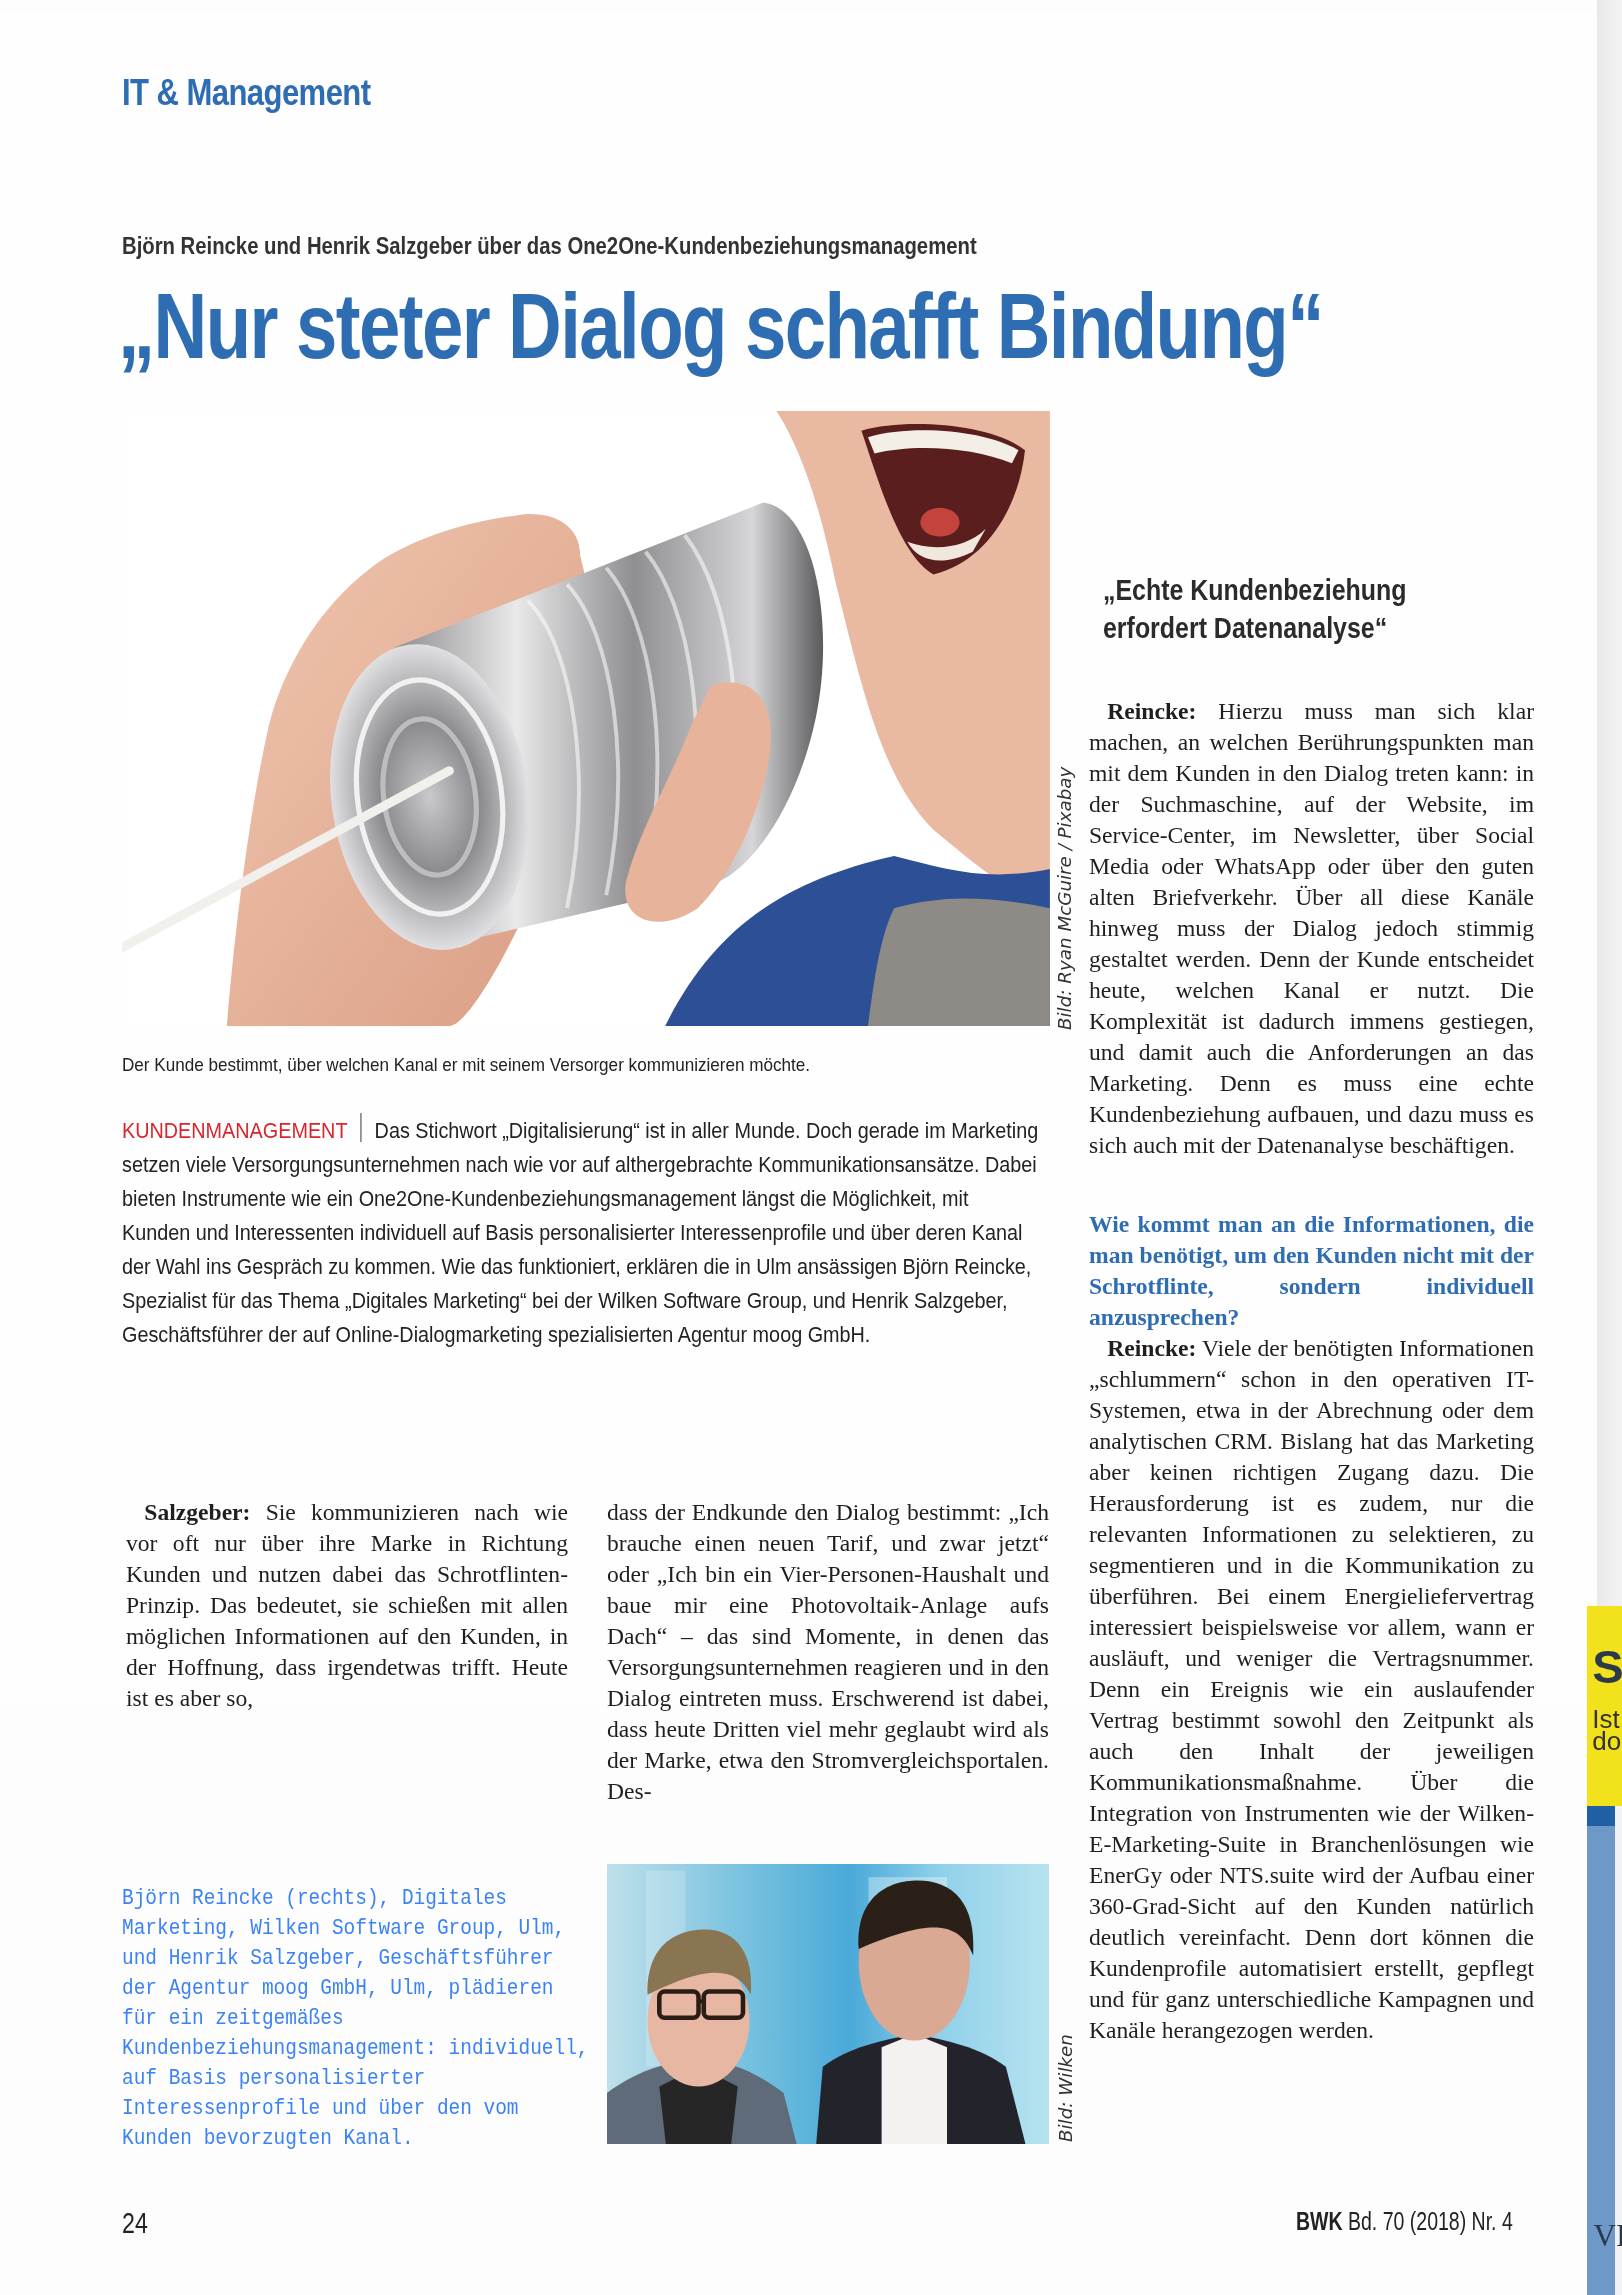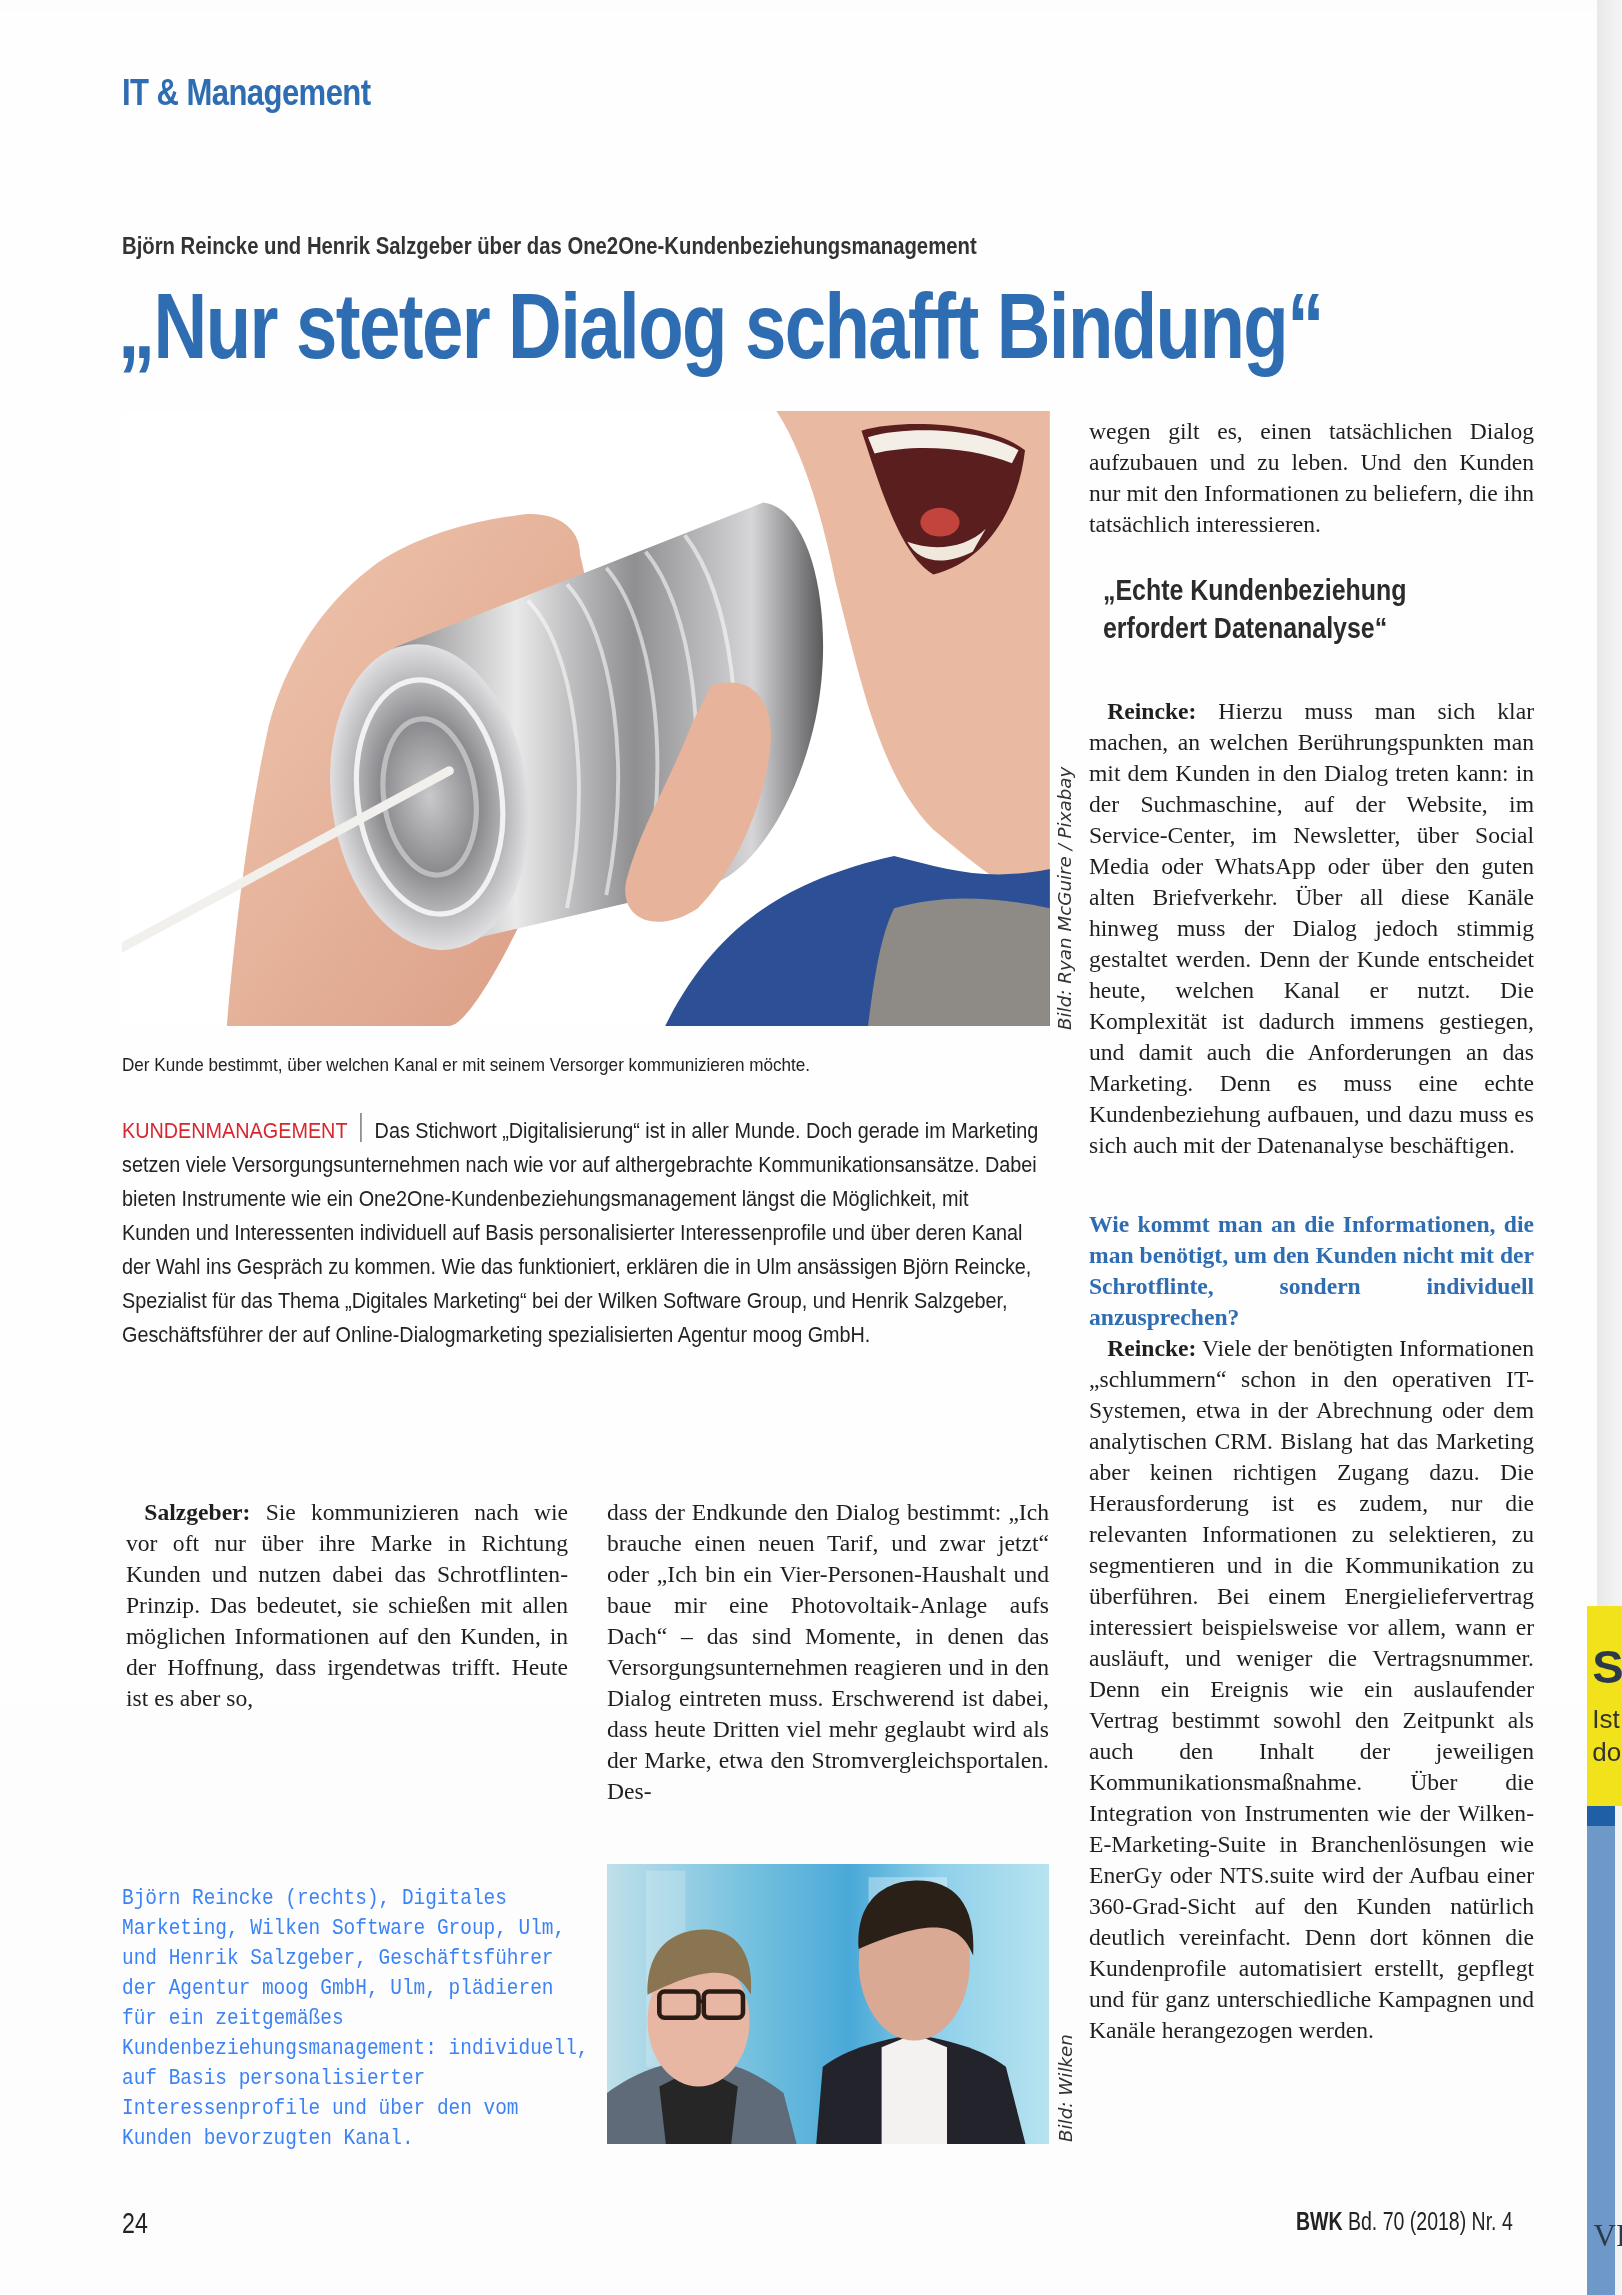"wegen gilt es, einen tatsächlichen" div.col { html: <div> <p>wegen gilt es, einen tatsächlichen Dialog aufzubauen und zu leben. Und den Kunden nur mit den Informationen zu beliefern, die ihn tatsächlich interessieren.</p> </div> -> none }
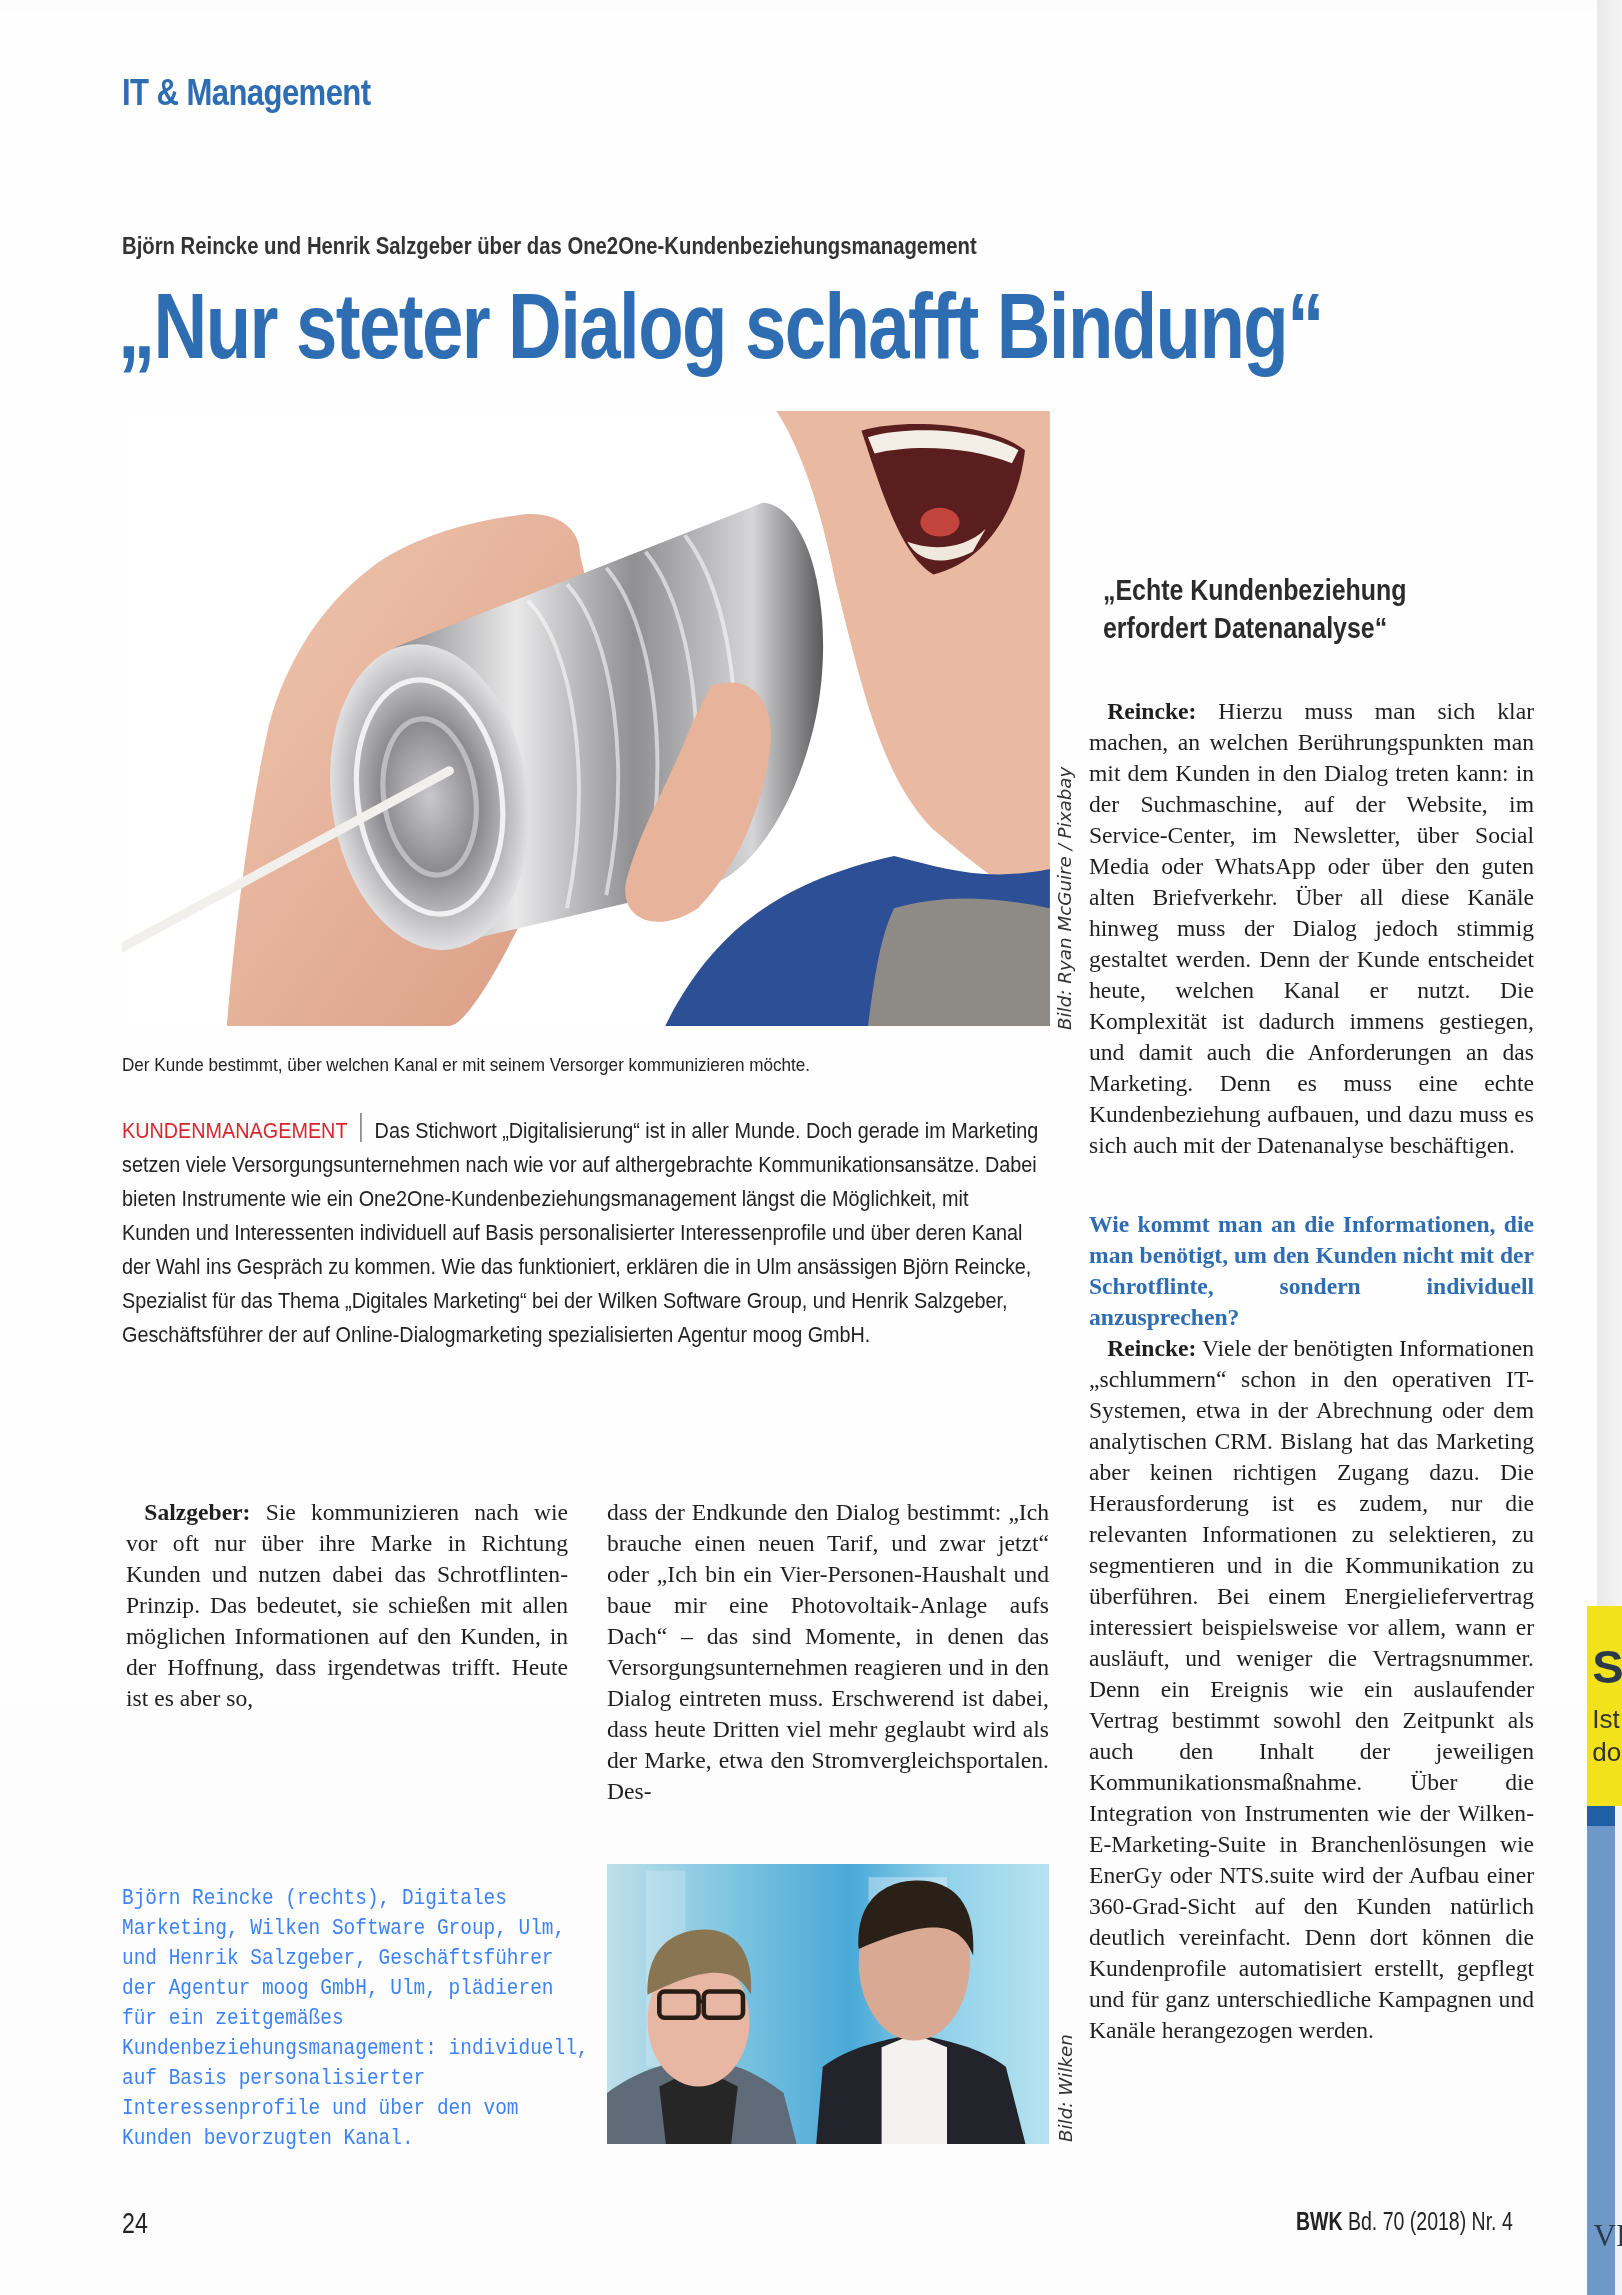"do" .edge-yellow .t2 { top: 131px -> 120px }
